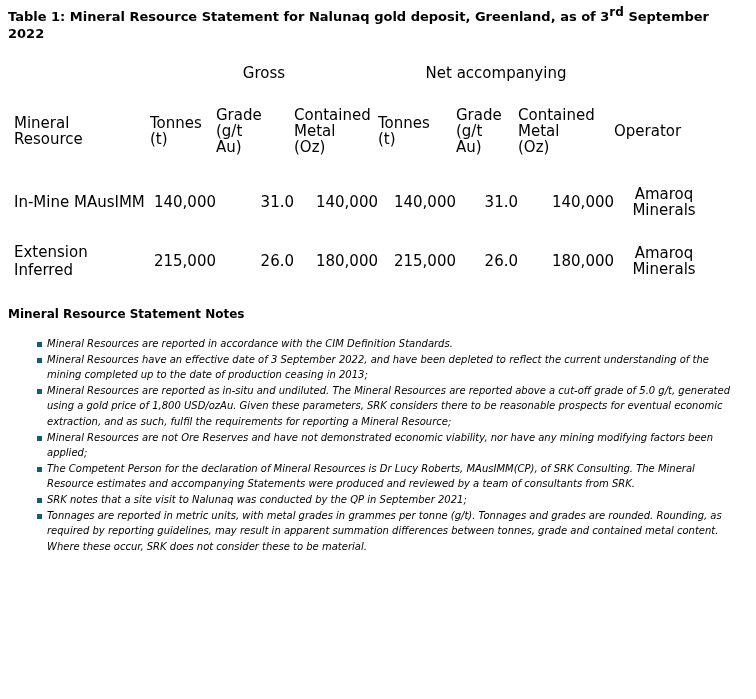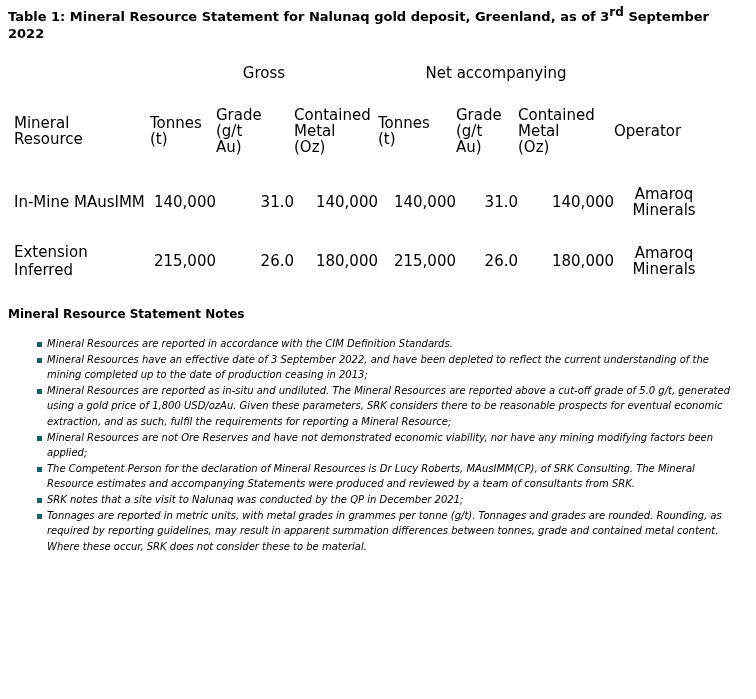"SRK notes that a site" span.note-text { text: December -> September }
